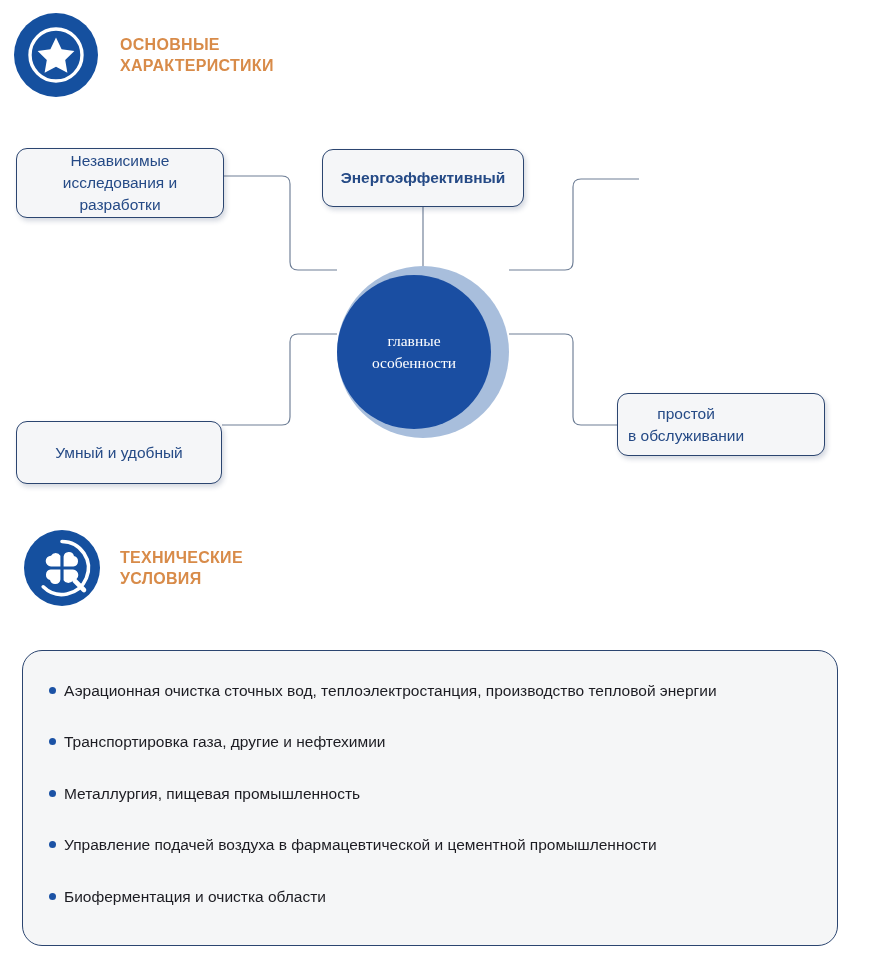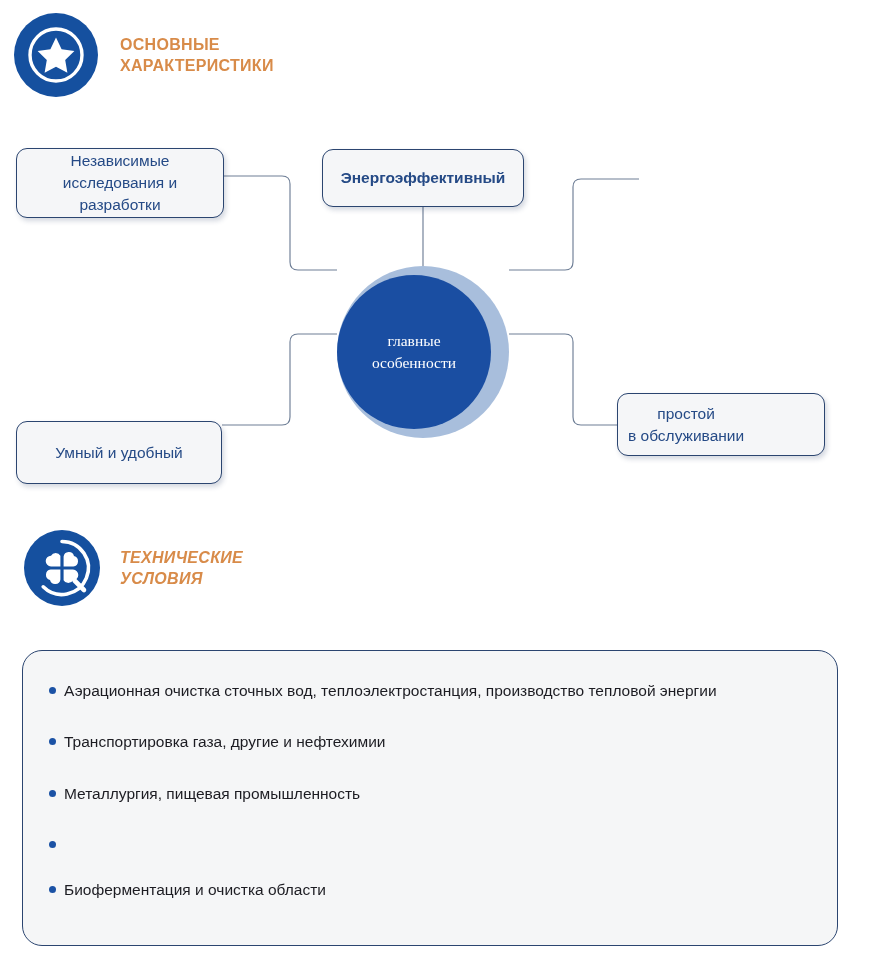"ТЕХНИЧЕСКИЕ" #header-specs .header-title { font-style: italic -> none }
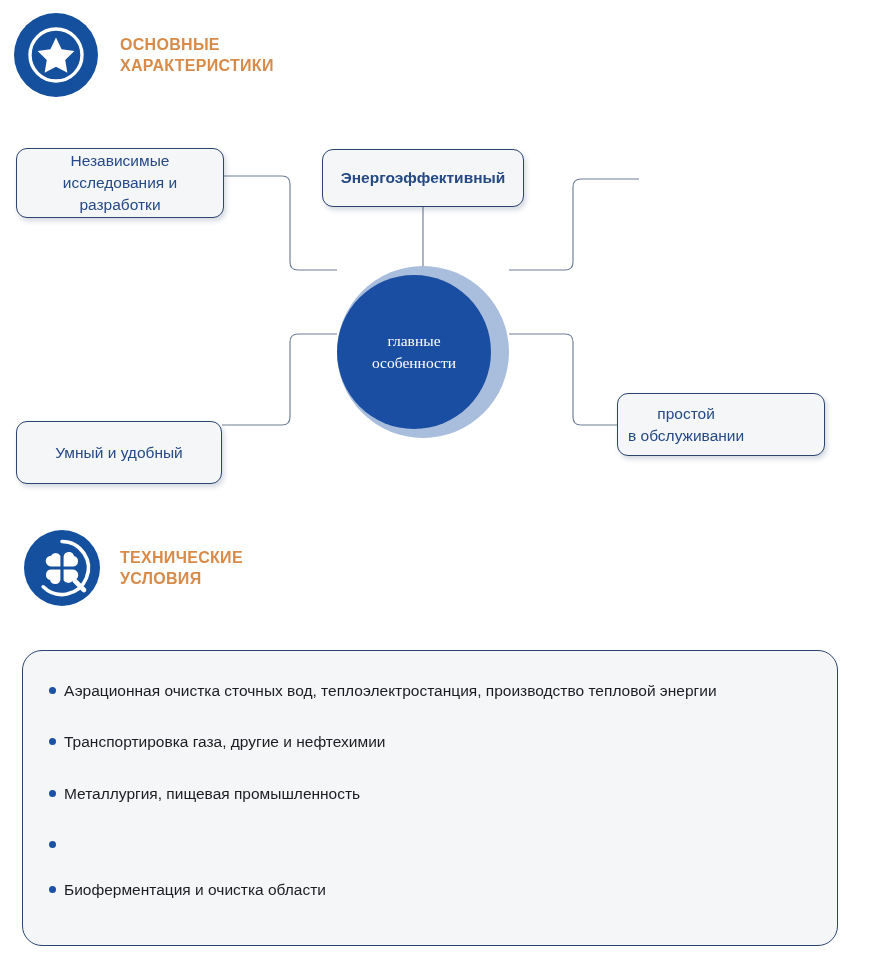"Управление подачей воздуха в" span { html: none -> <span>Управление подачей воздуха в фармацевтической и цементной промышленности</span> }
